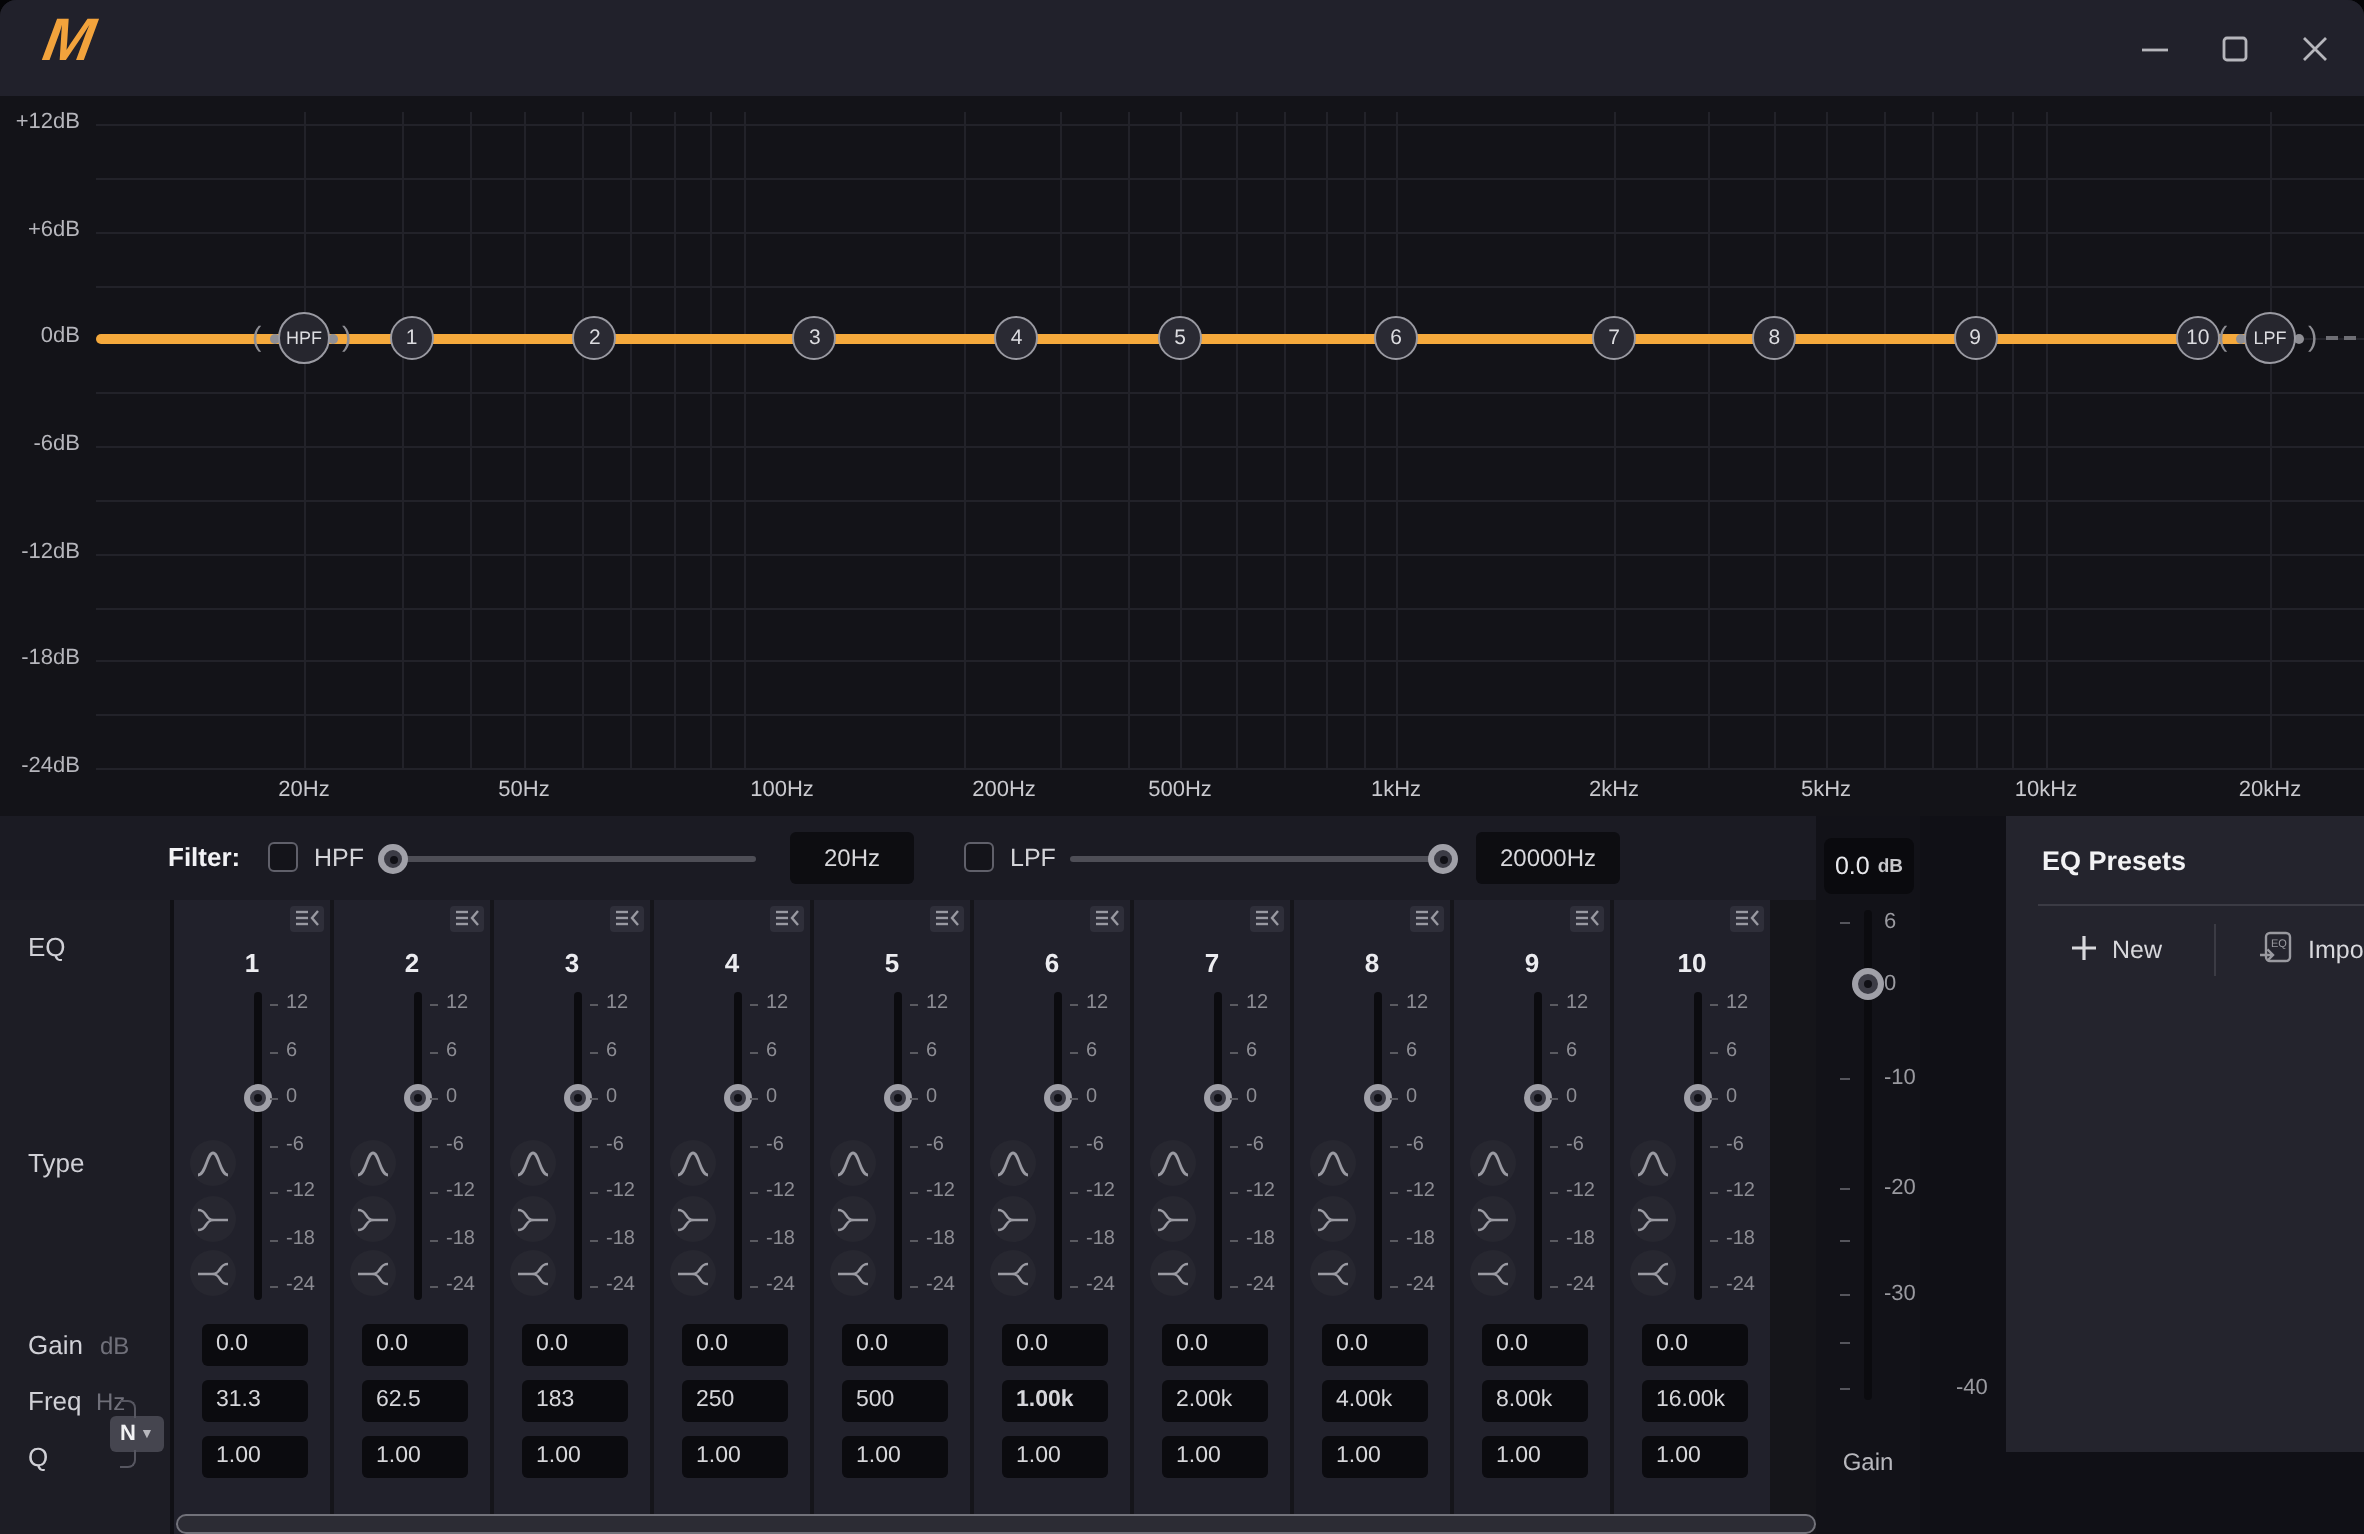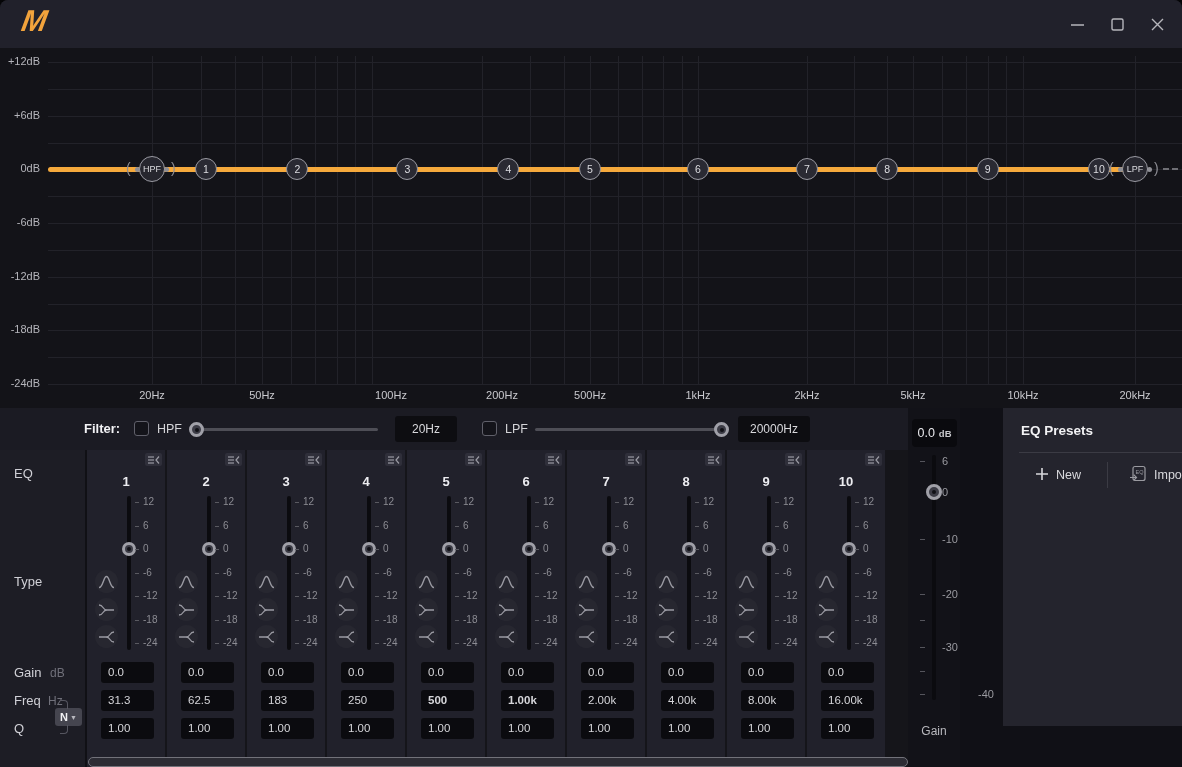"500" div.binput { font-weight: bold -> none }
